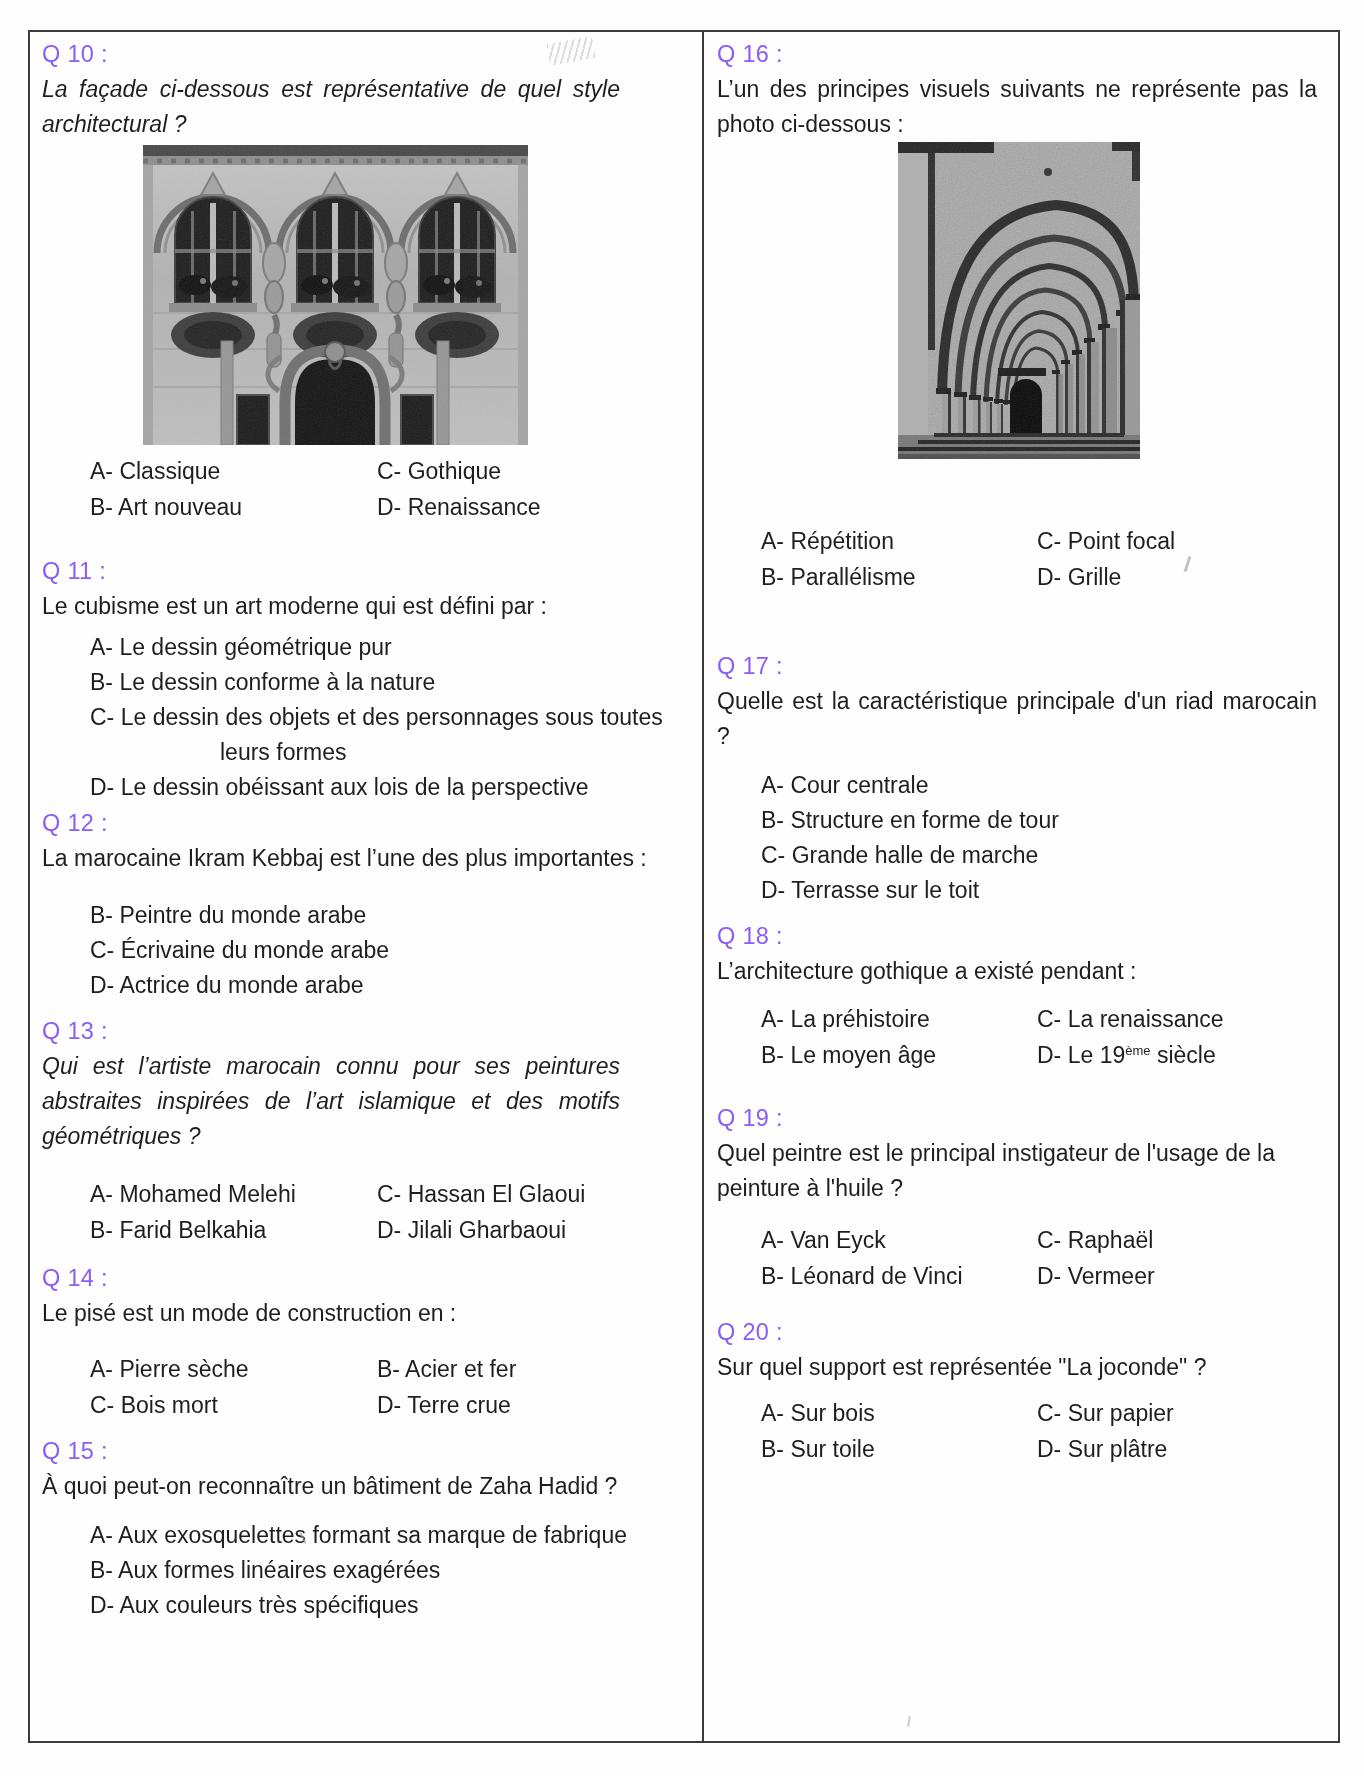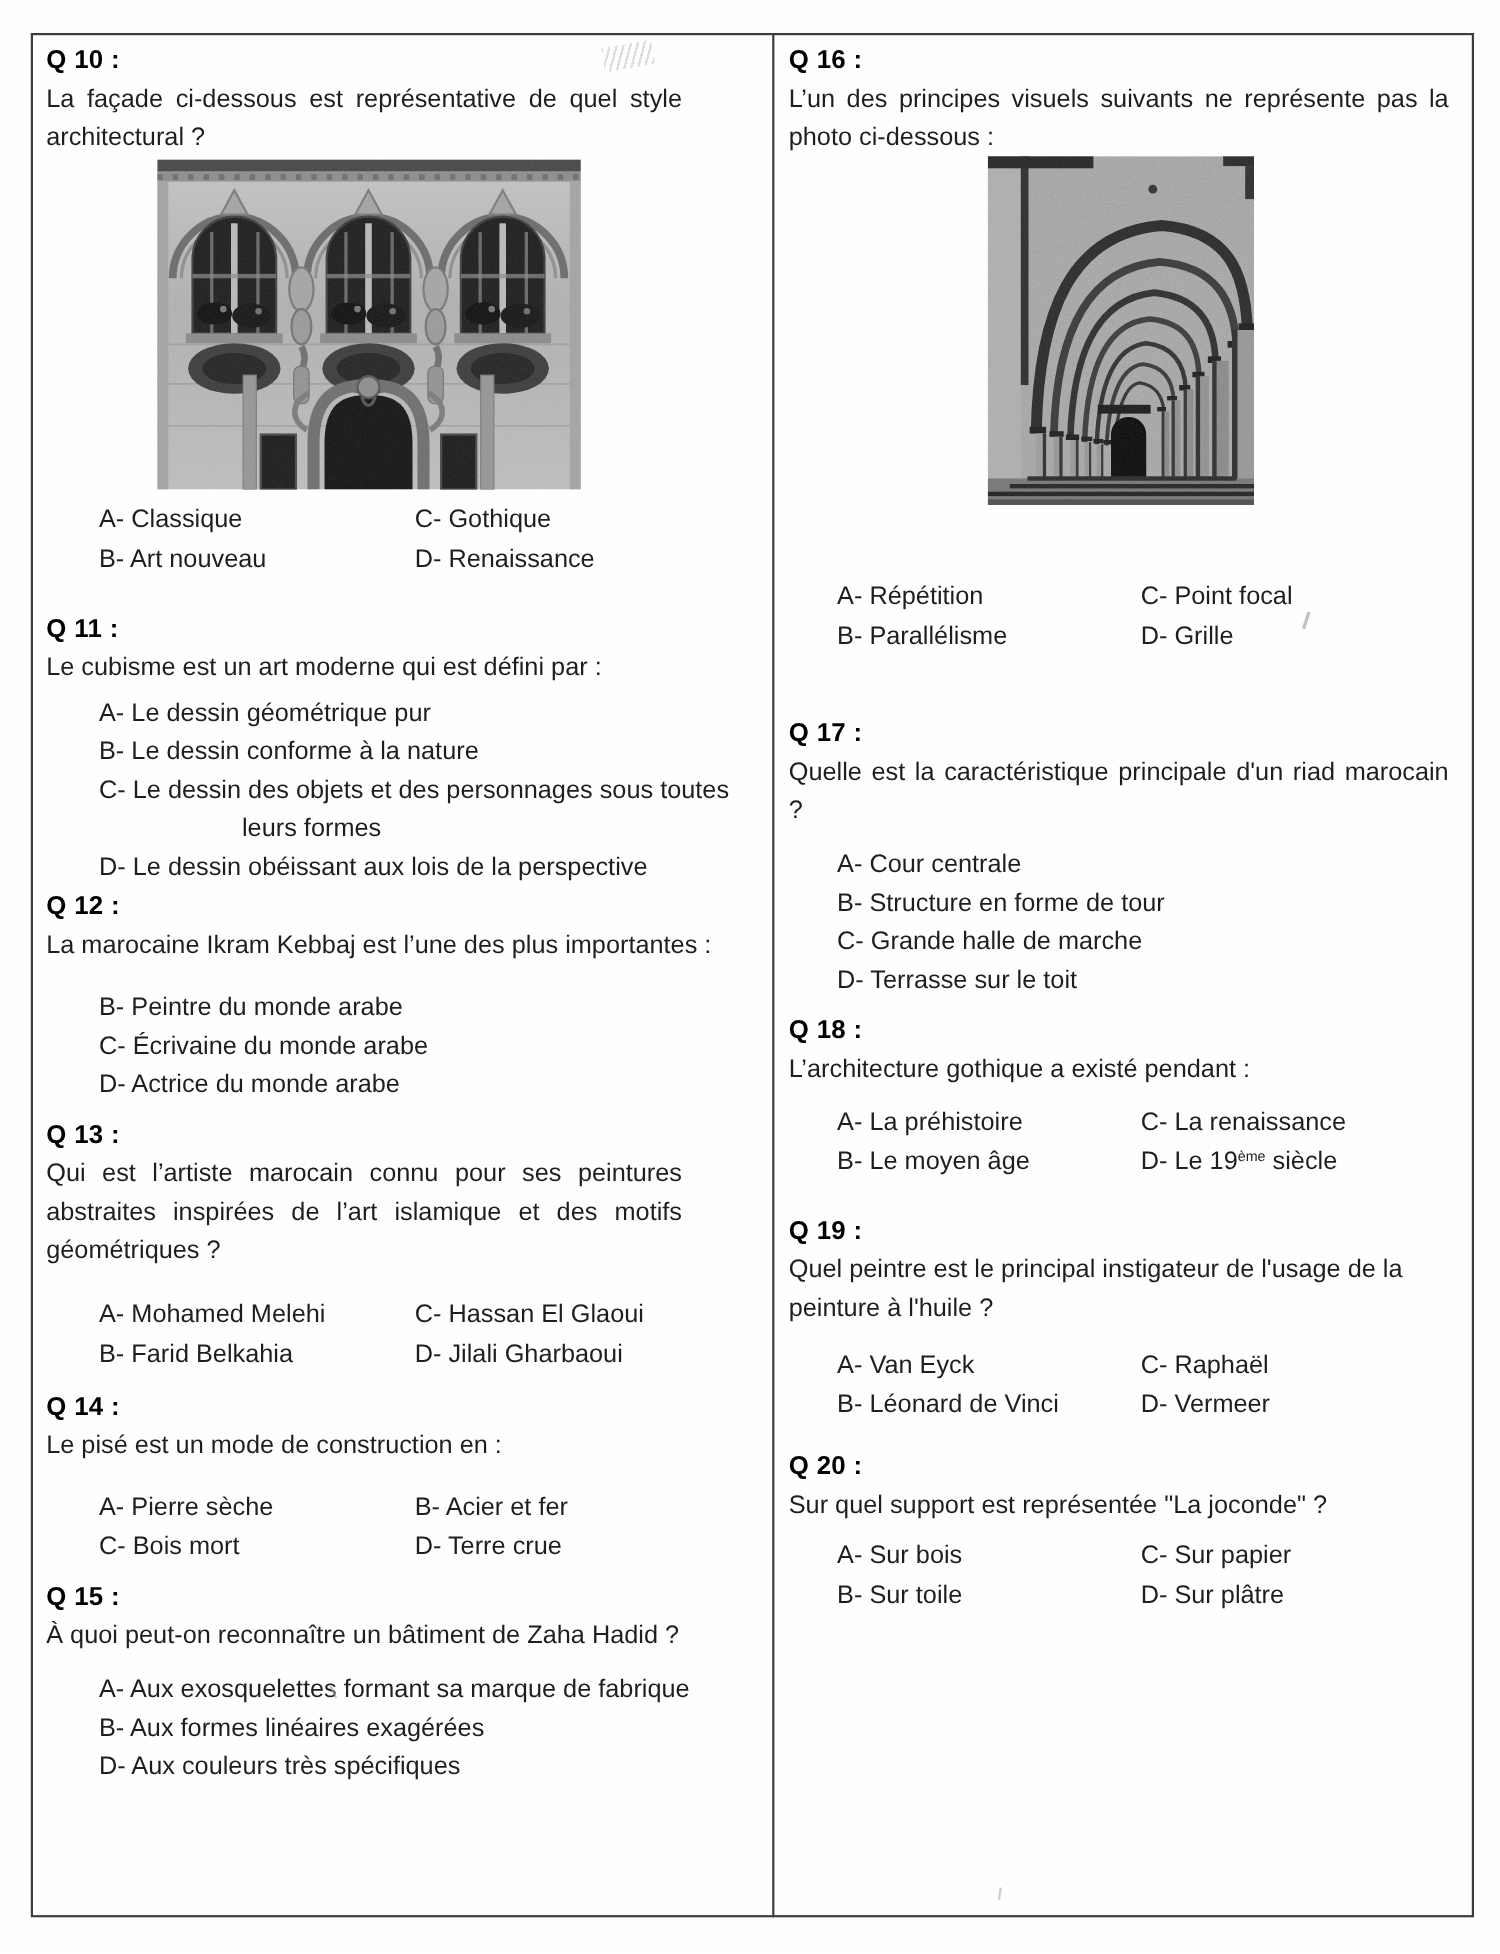"Q 10 :" .qnum { color: #000000 -> #8b5cf6; font-weight: bold -> normal }
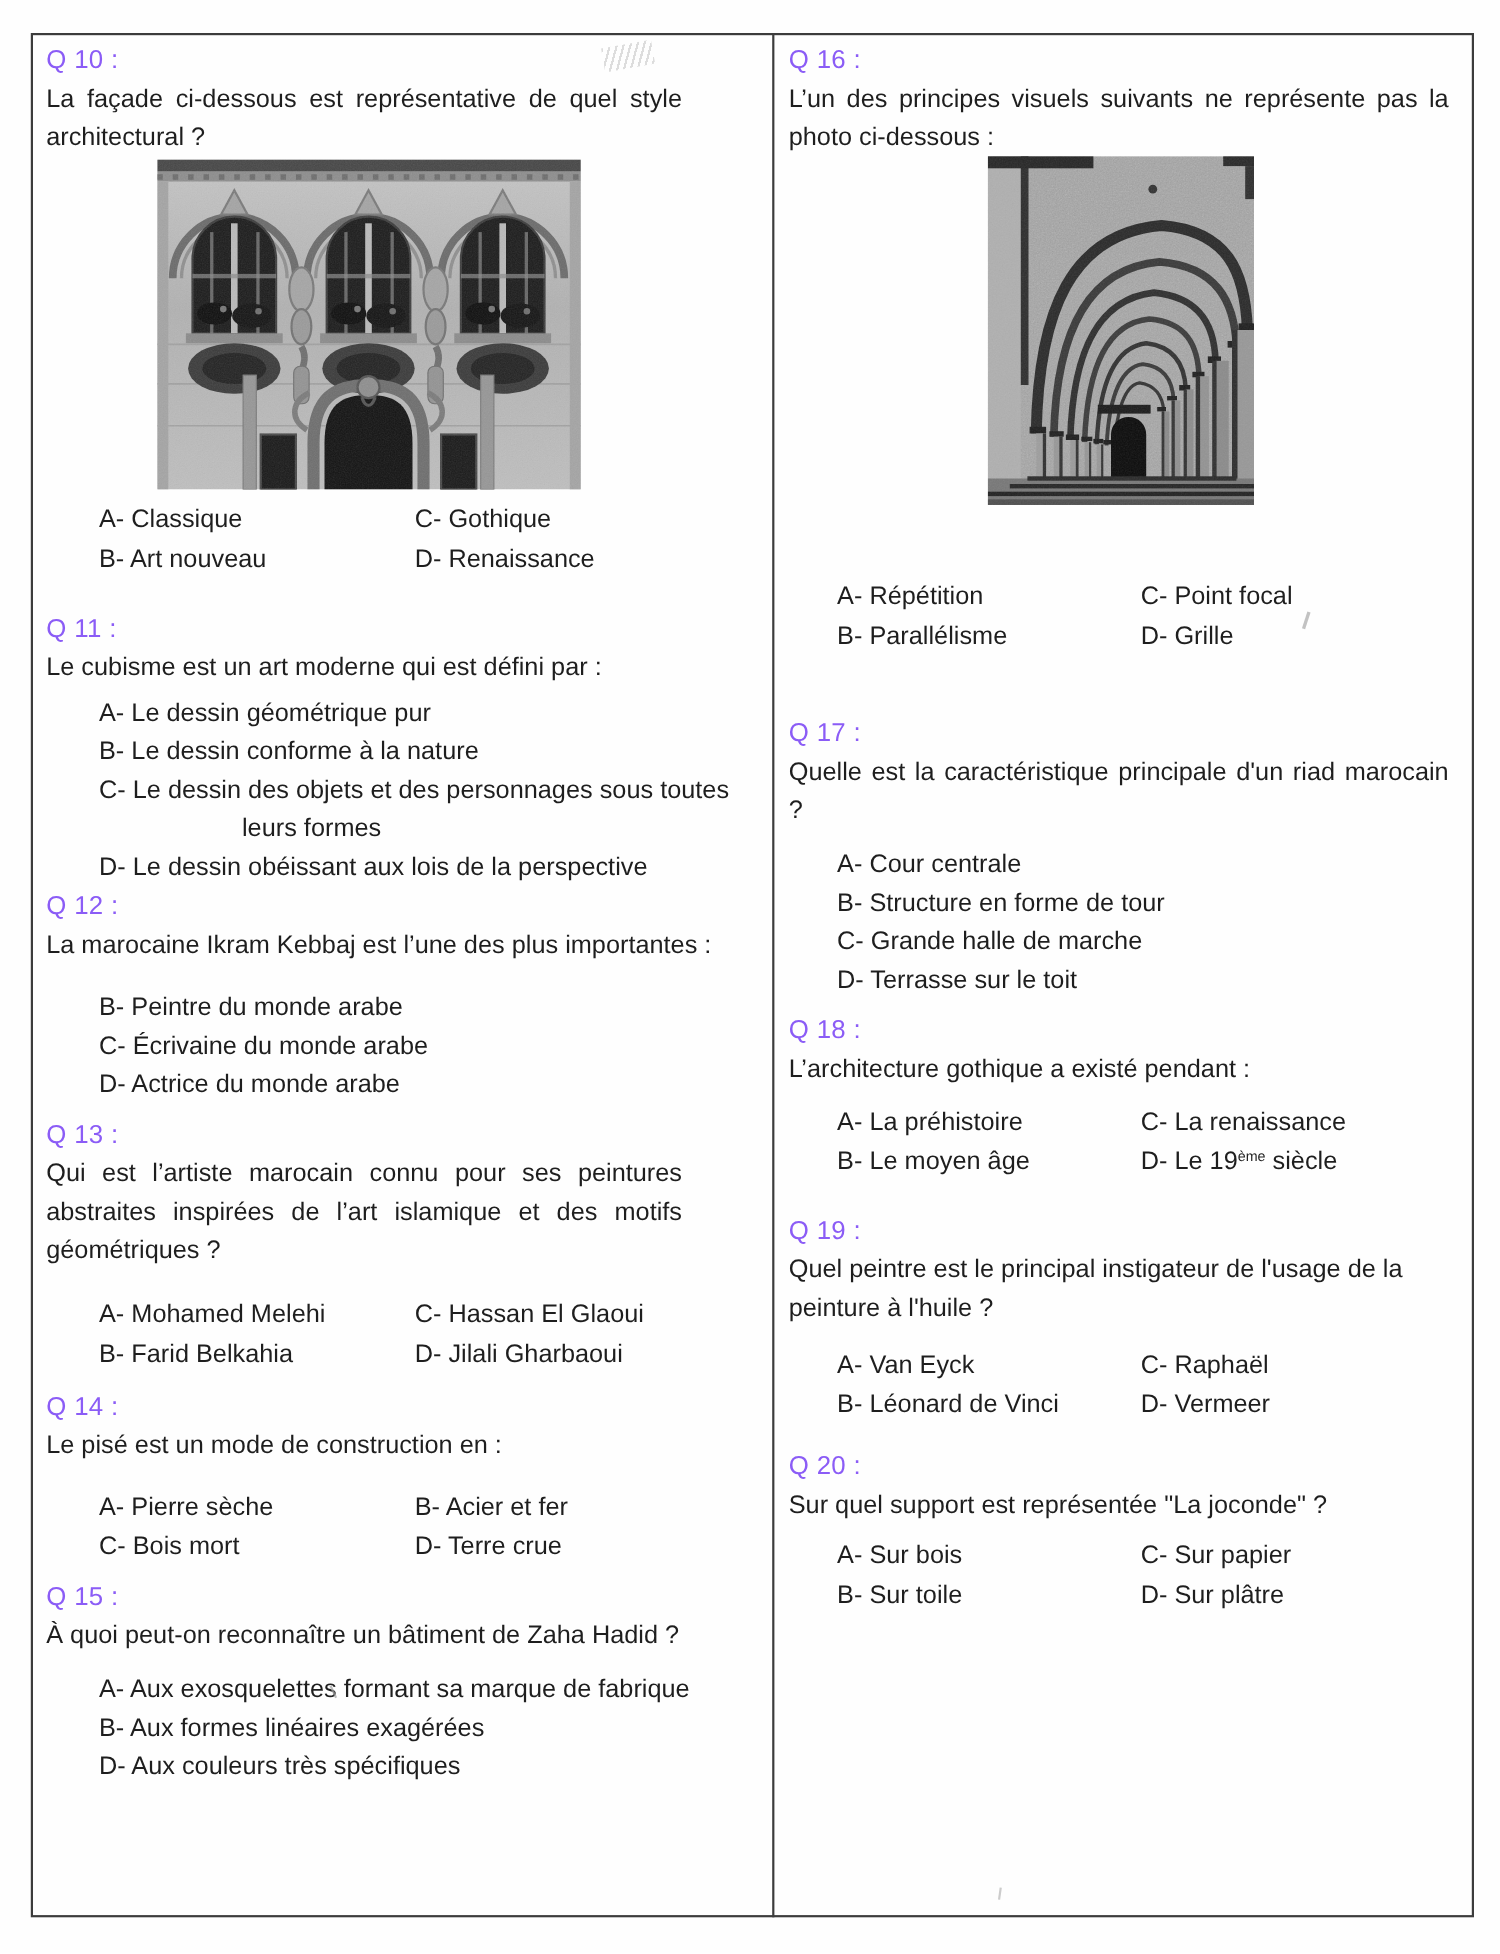"La façade ci-dessous est représentative" .jw { font-style: none -> italic }
